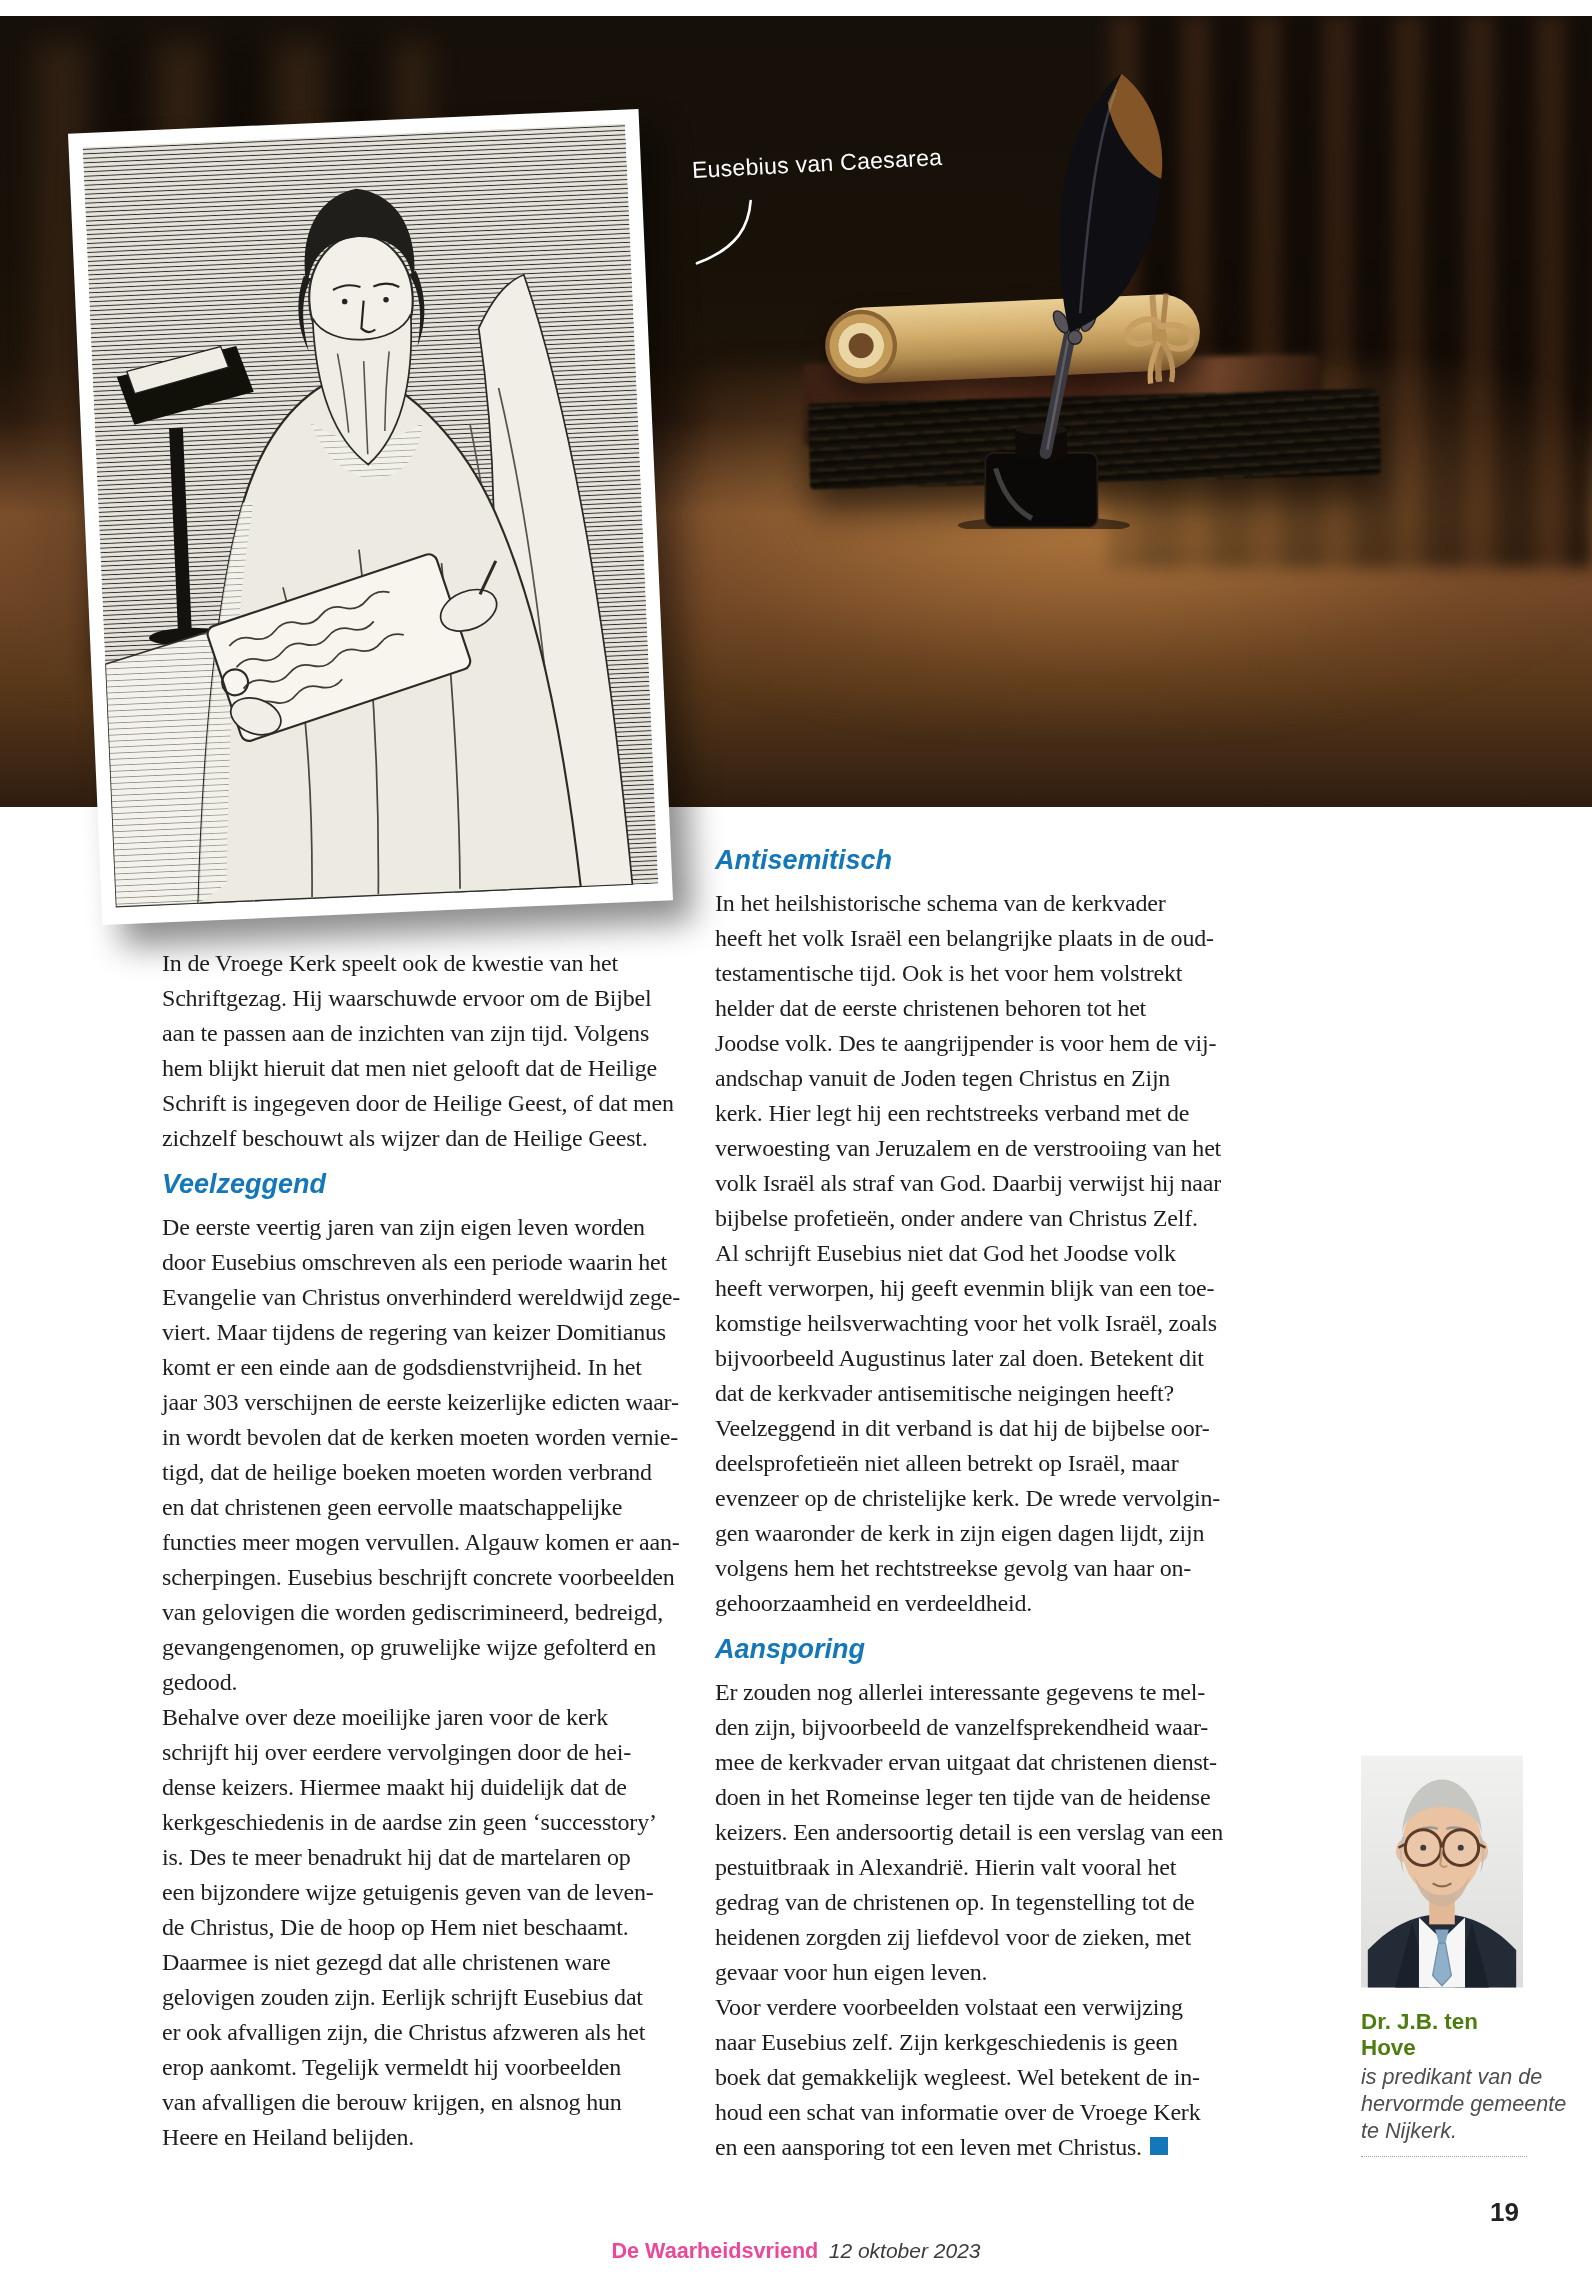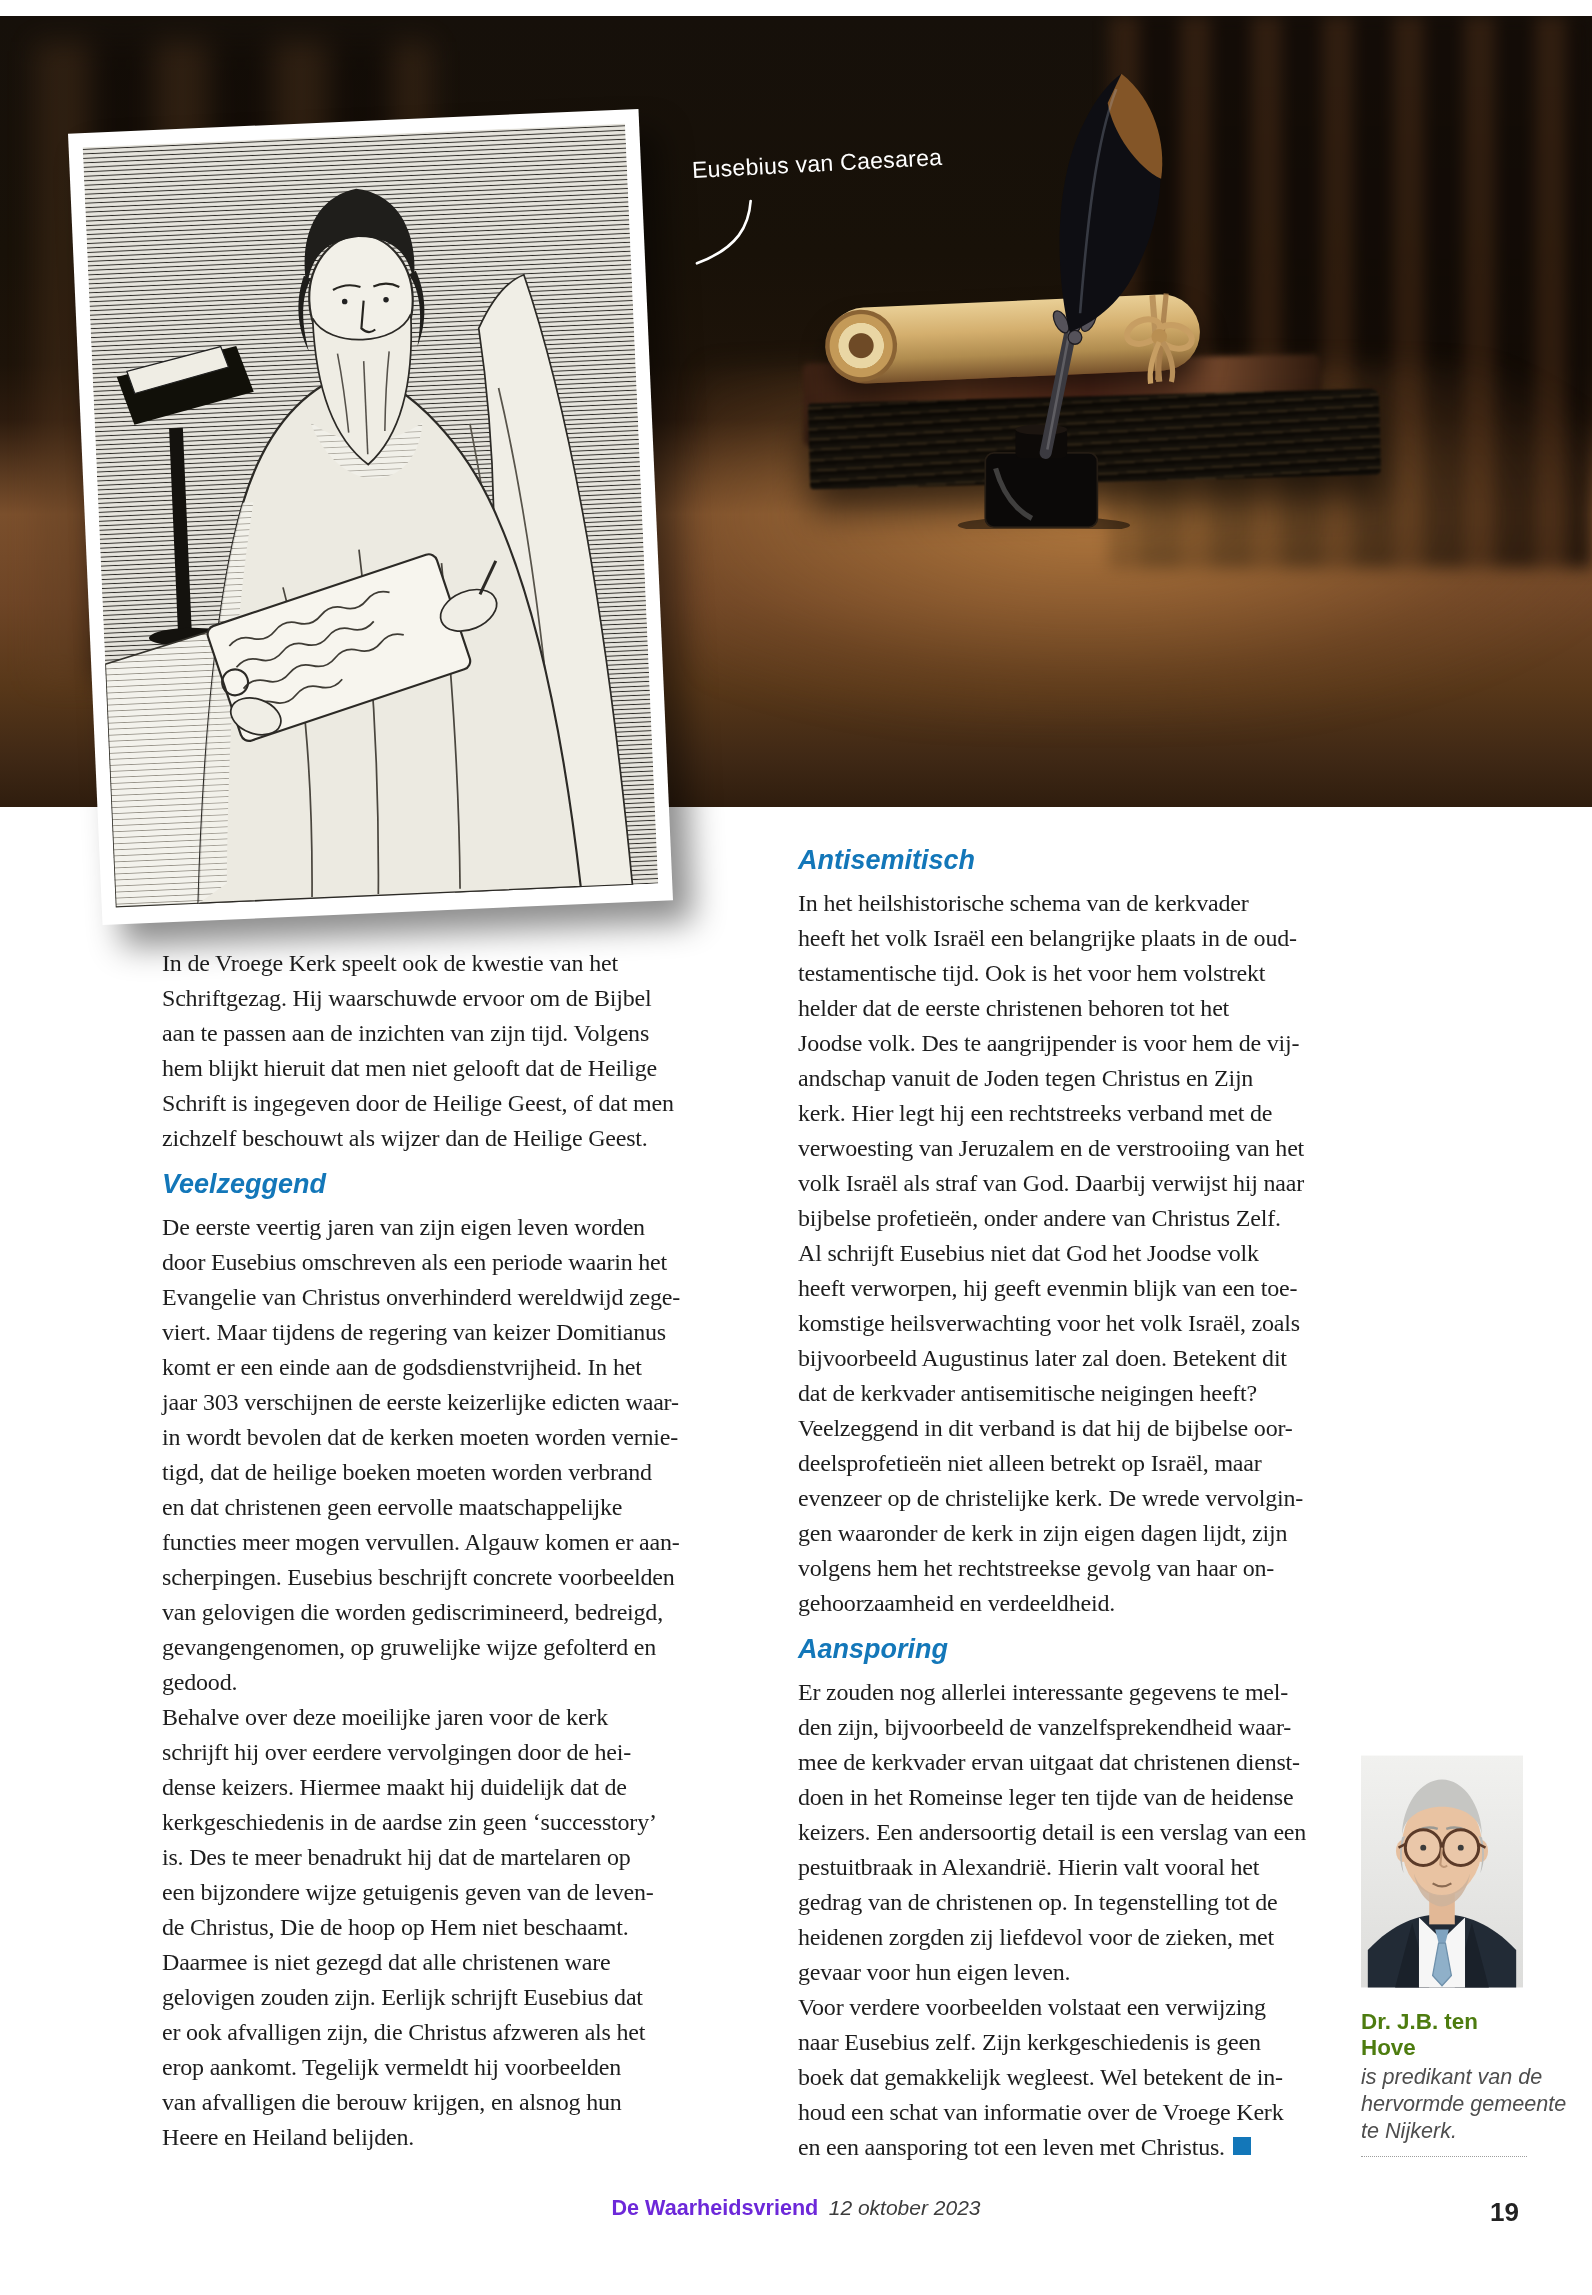"Antisemitisch" .col-mid { left: 798px -> 715px }
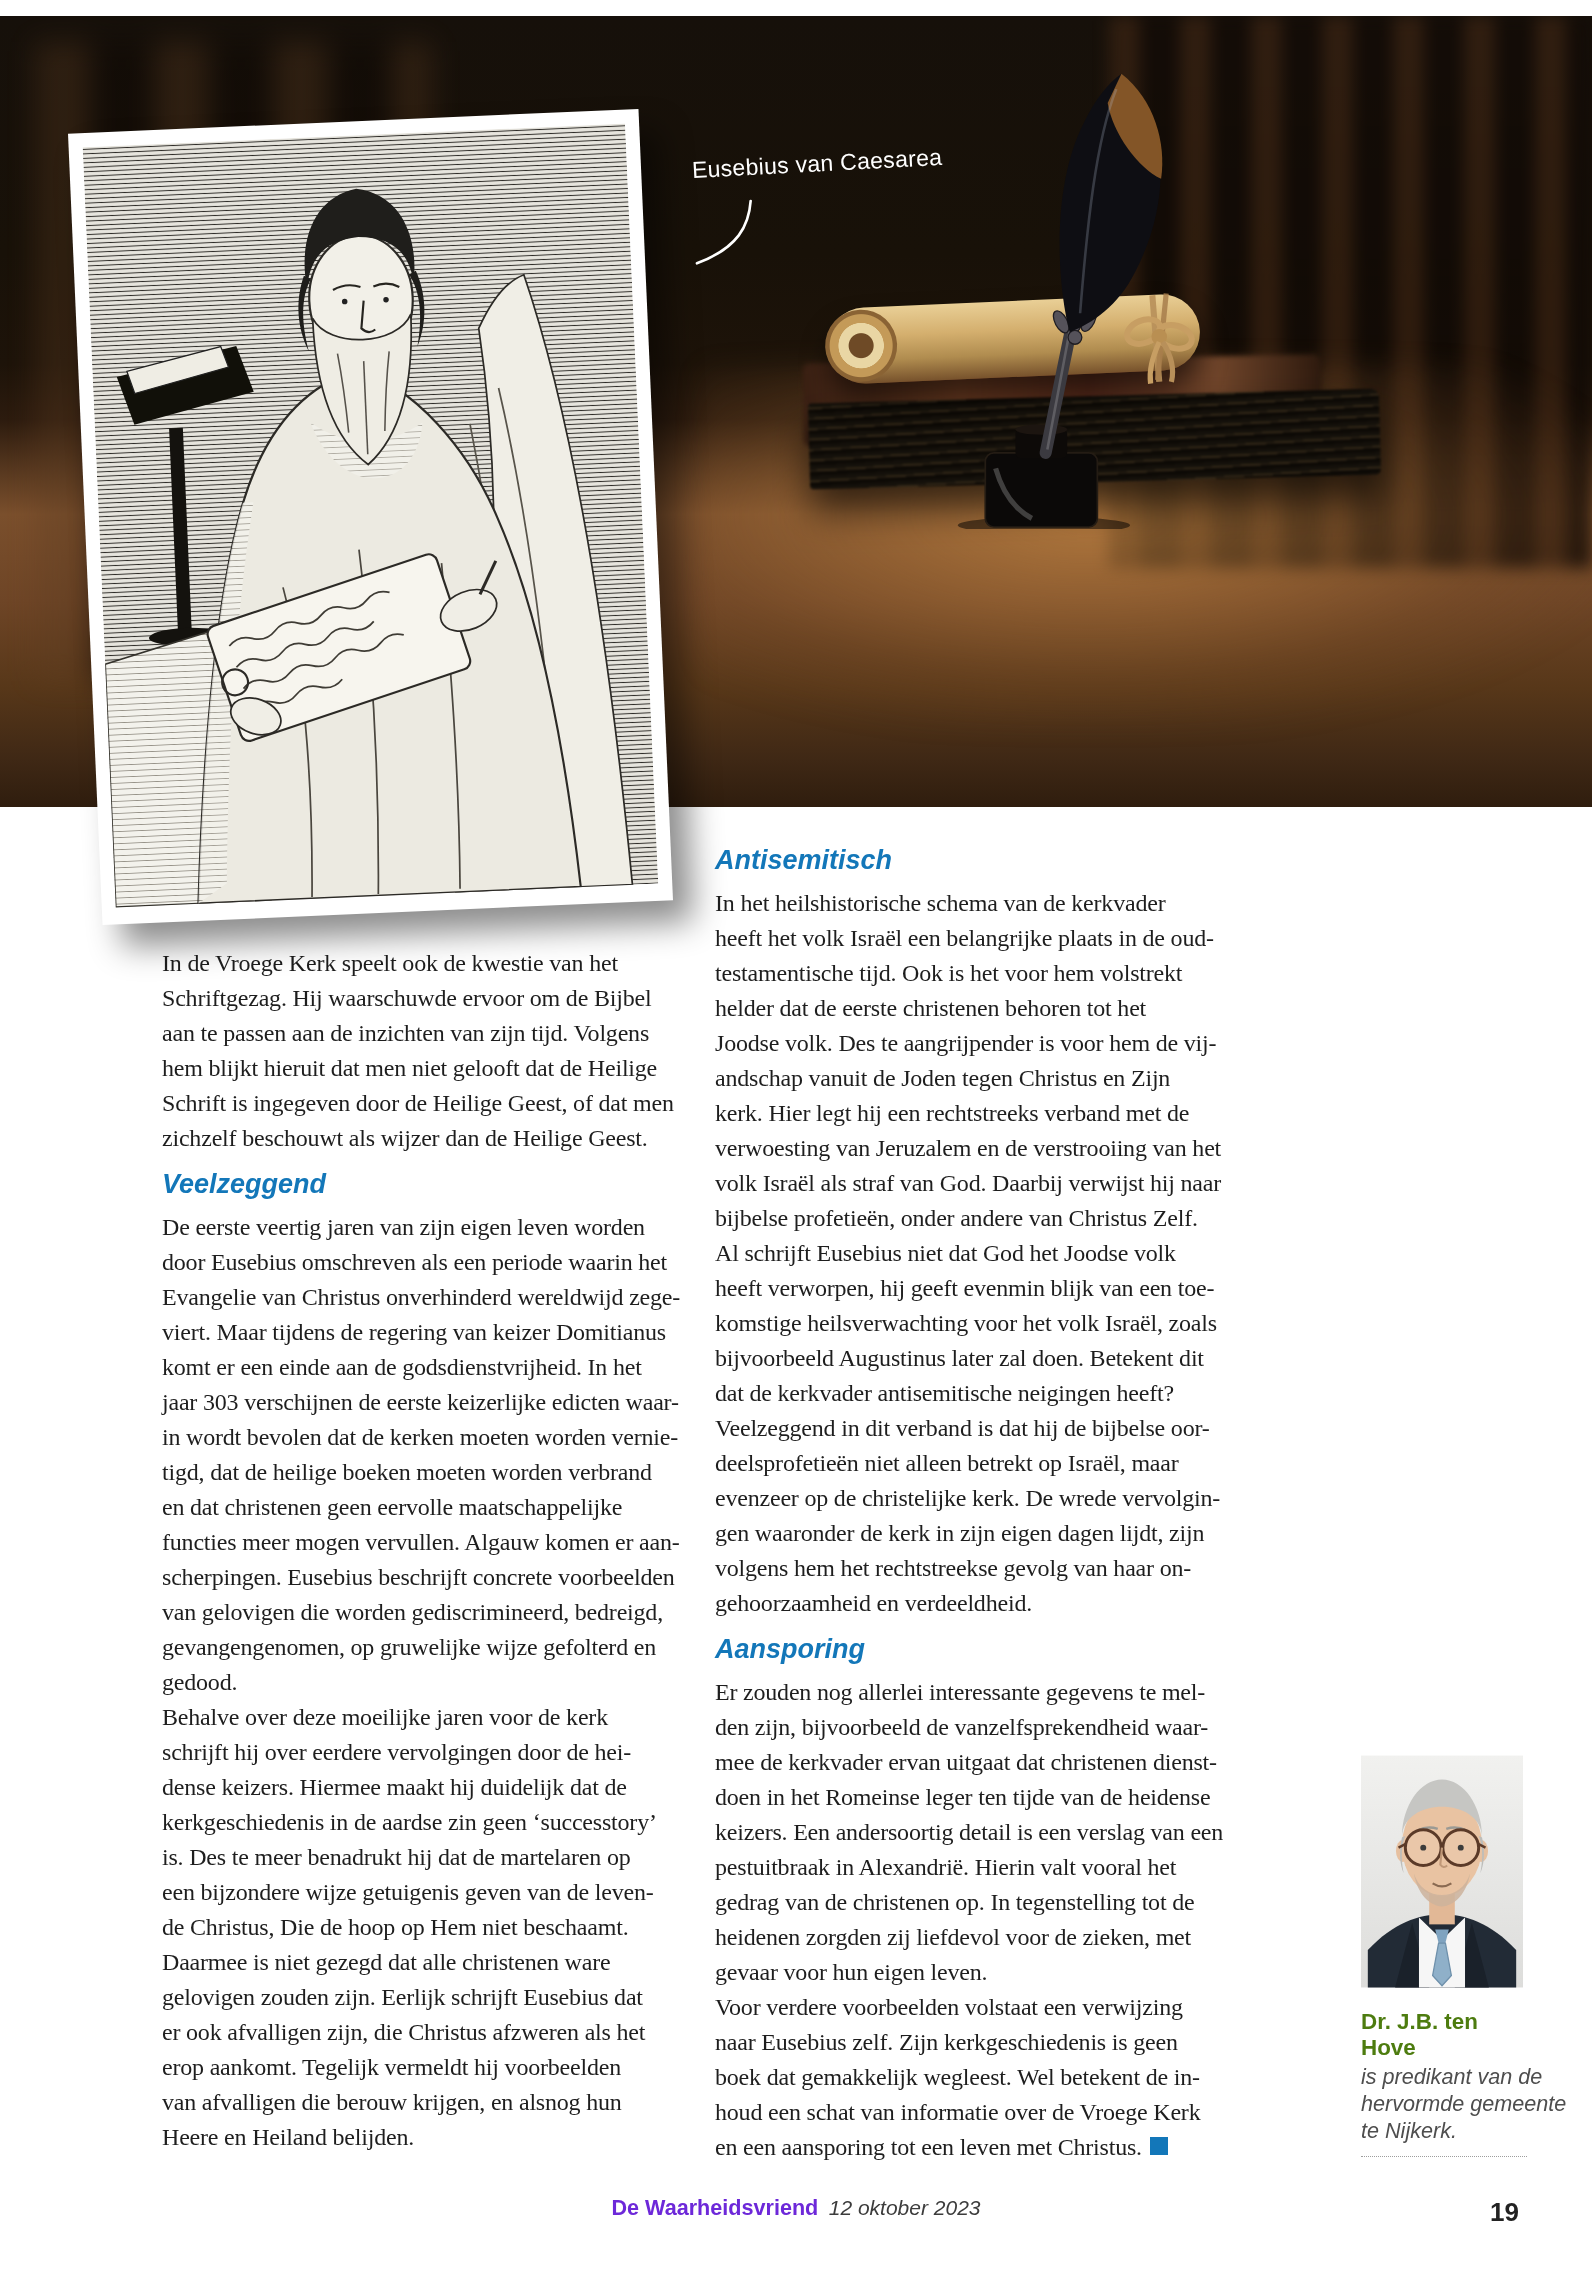"De Waarheidsvriend" .footer-mag { color: #6d28d9 -> #ec4899; margin-top: none -> 43px }
